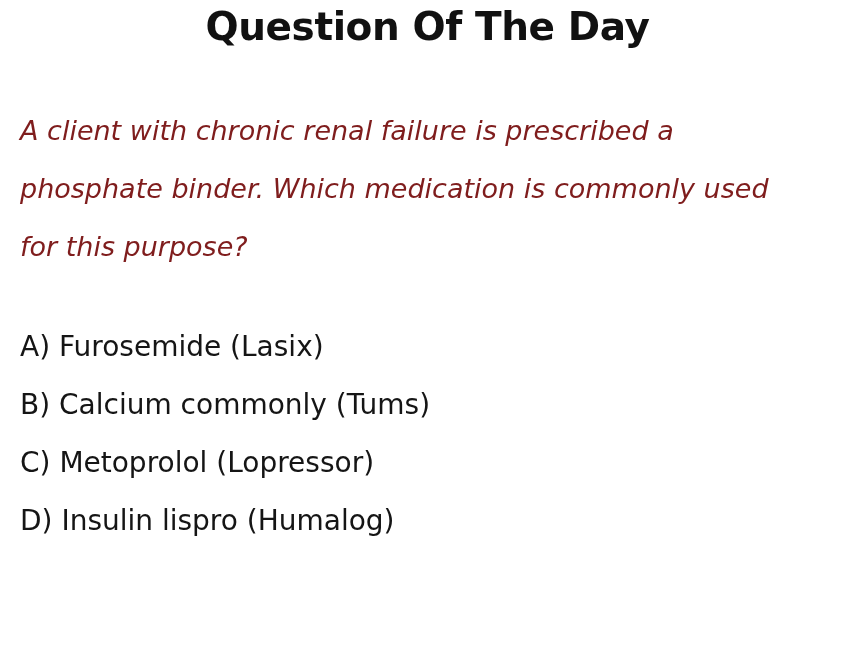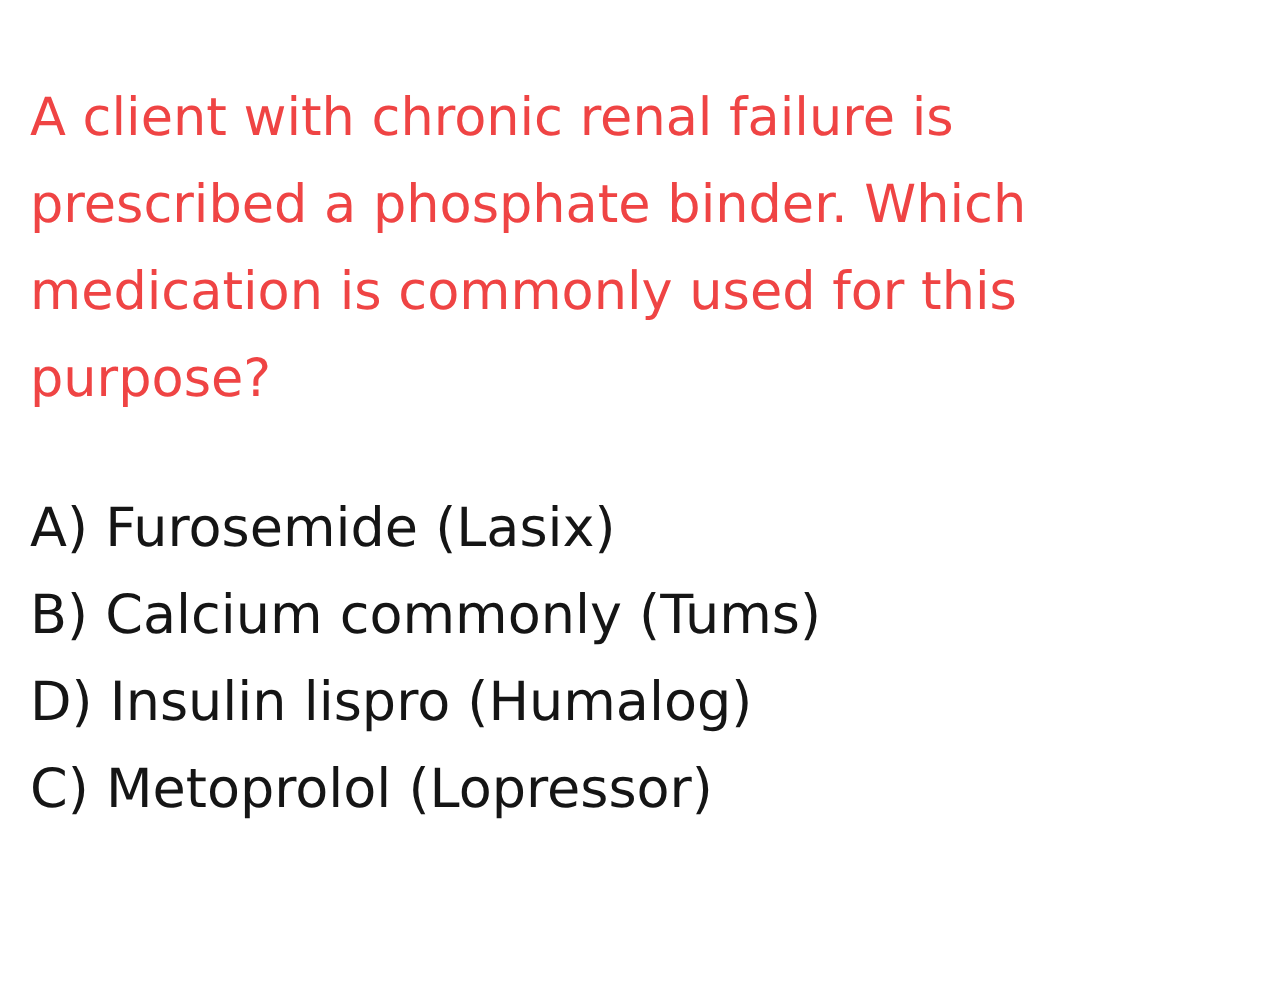"Question Of The Day" h1.qotd-title { html: none -> <h1>Question Of The Day</h1> }
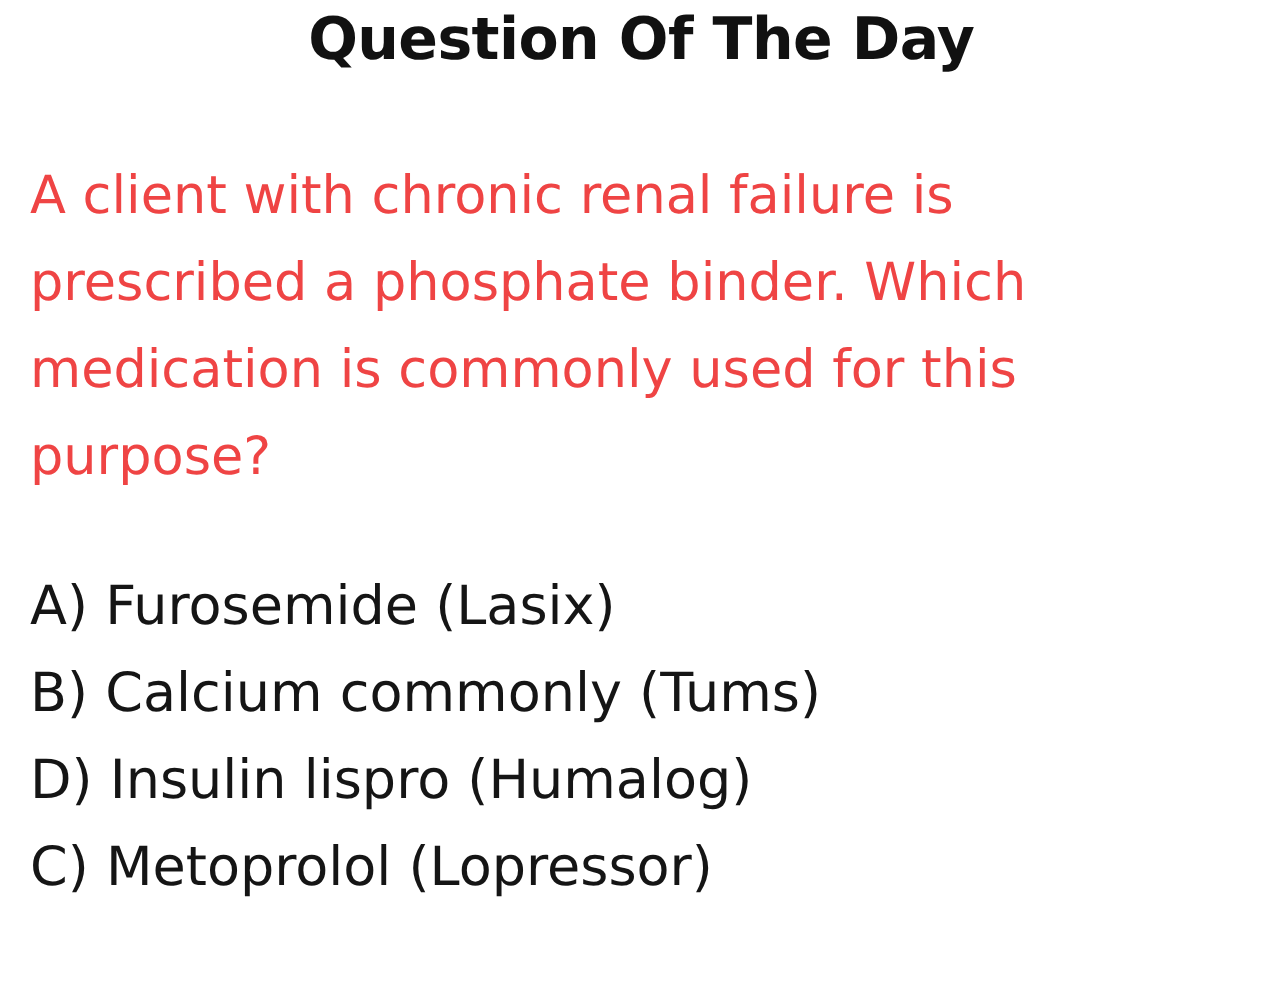"A client with chronic renal" .question-block { color: #ef4444 -> #7f1d1d; font-size: 35px -> 27px; font-style: none -> italic }
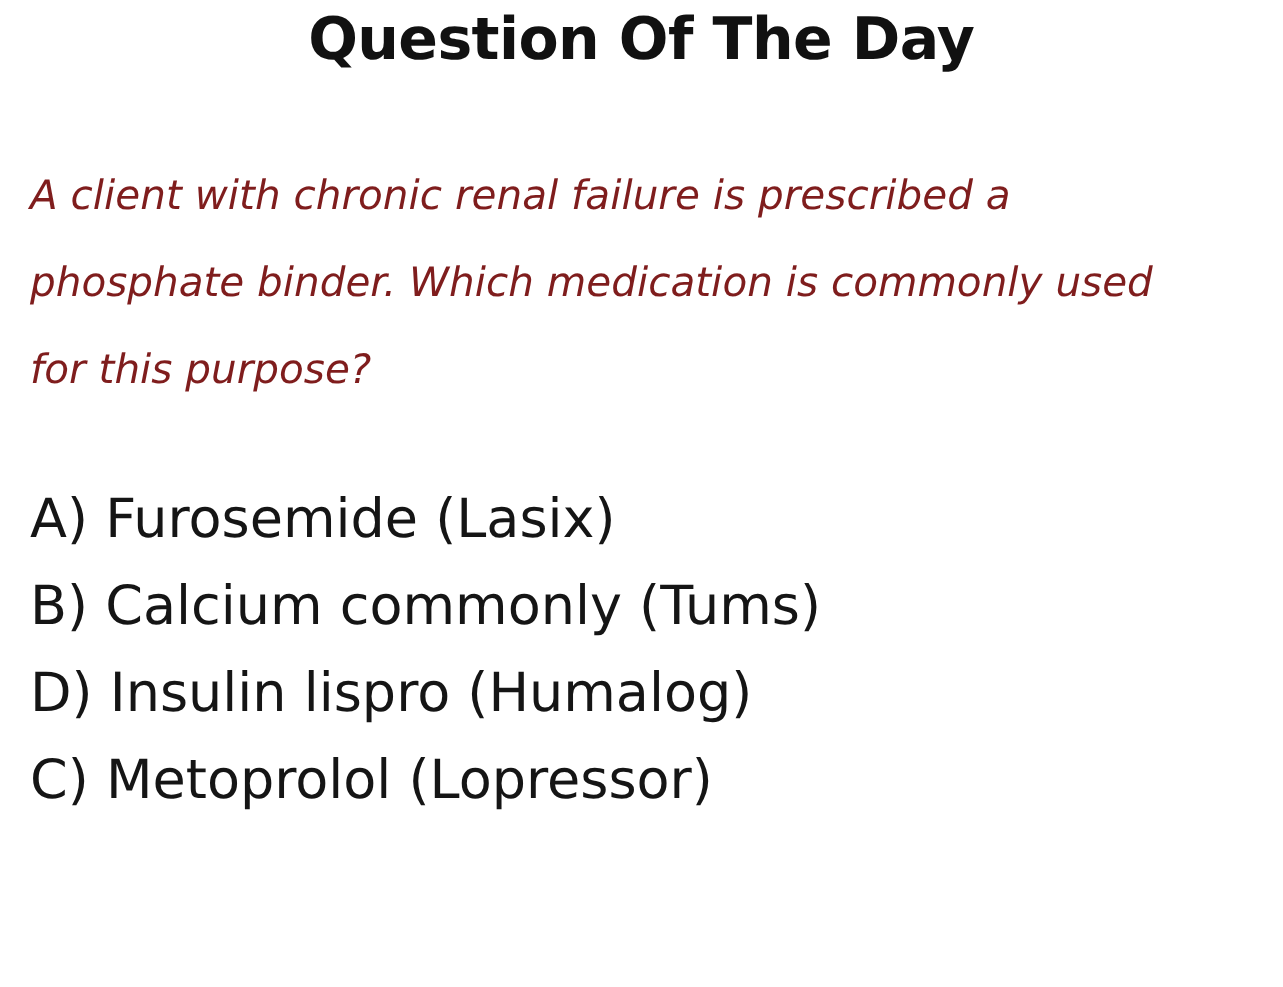"A) Furosemide (Lasix)" .options-block { font-size: 36px -> 28px }
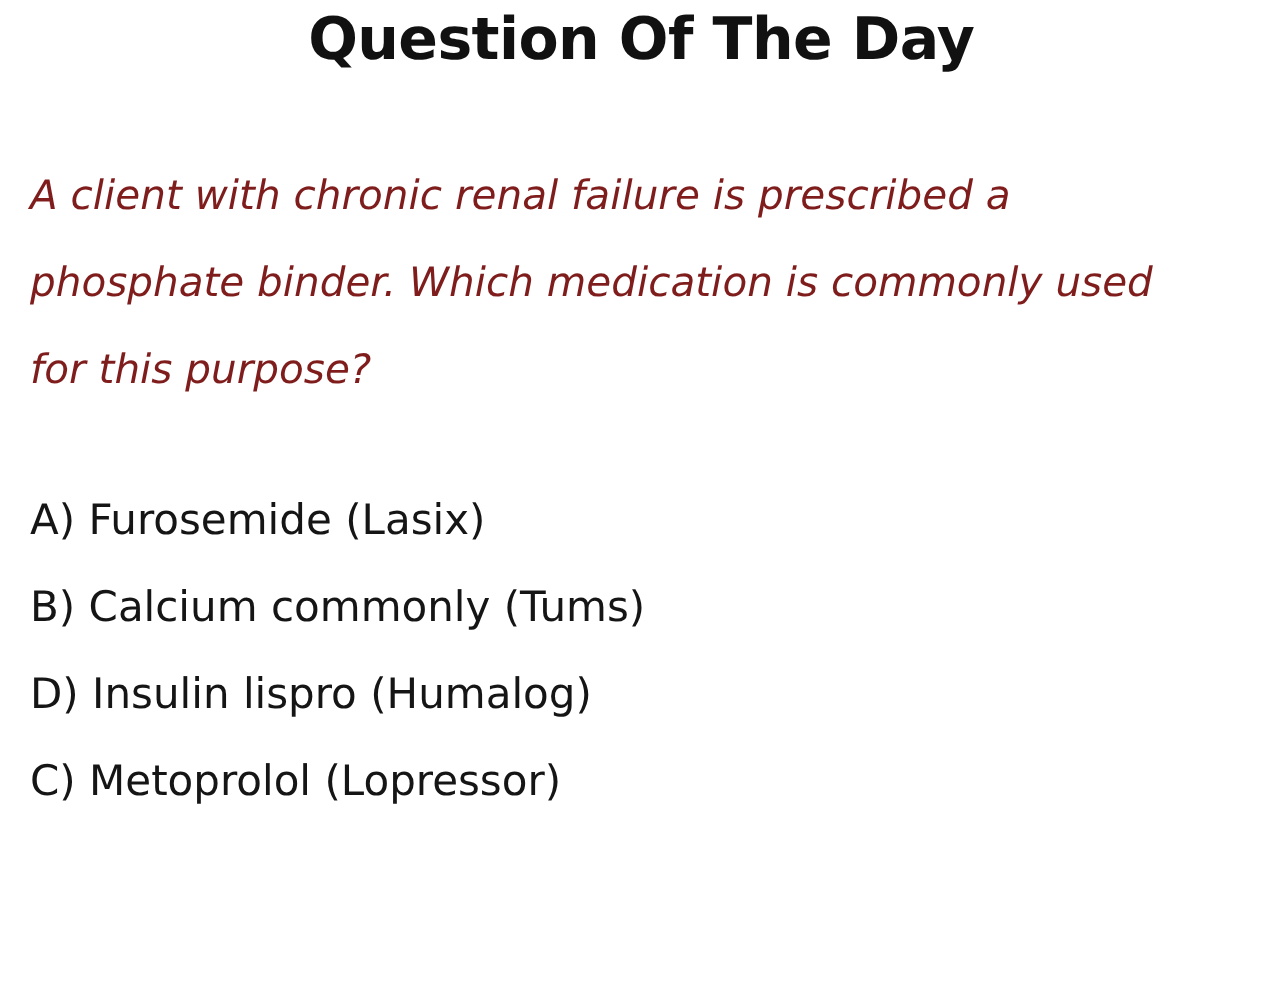"D) Insulin lispro (Humalog)" div.option-line { order: before "C) Metoprolol (Lopressor)" -> after "C) Metoprolol (Lopressor)" }
